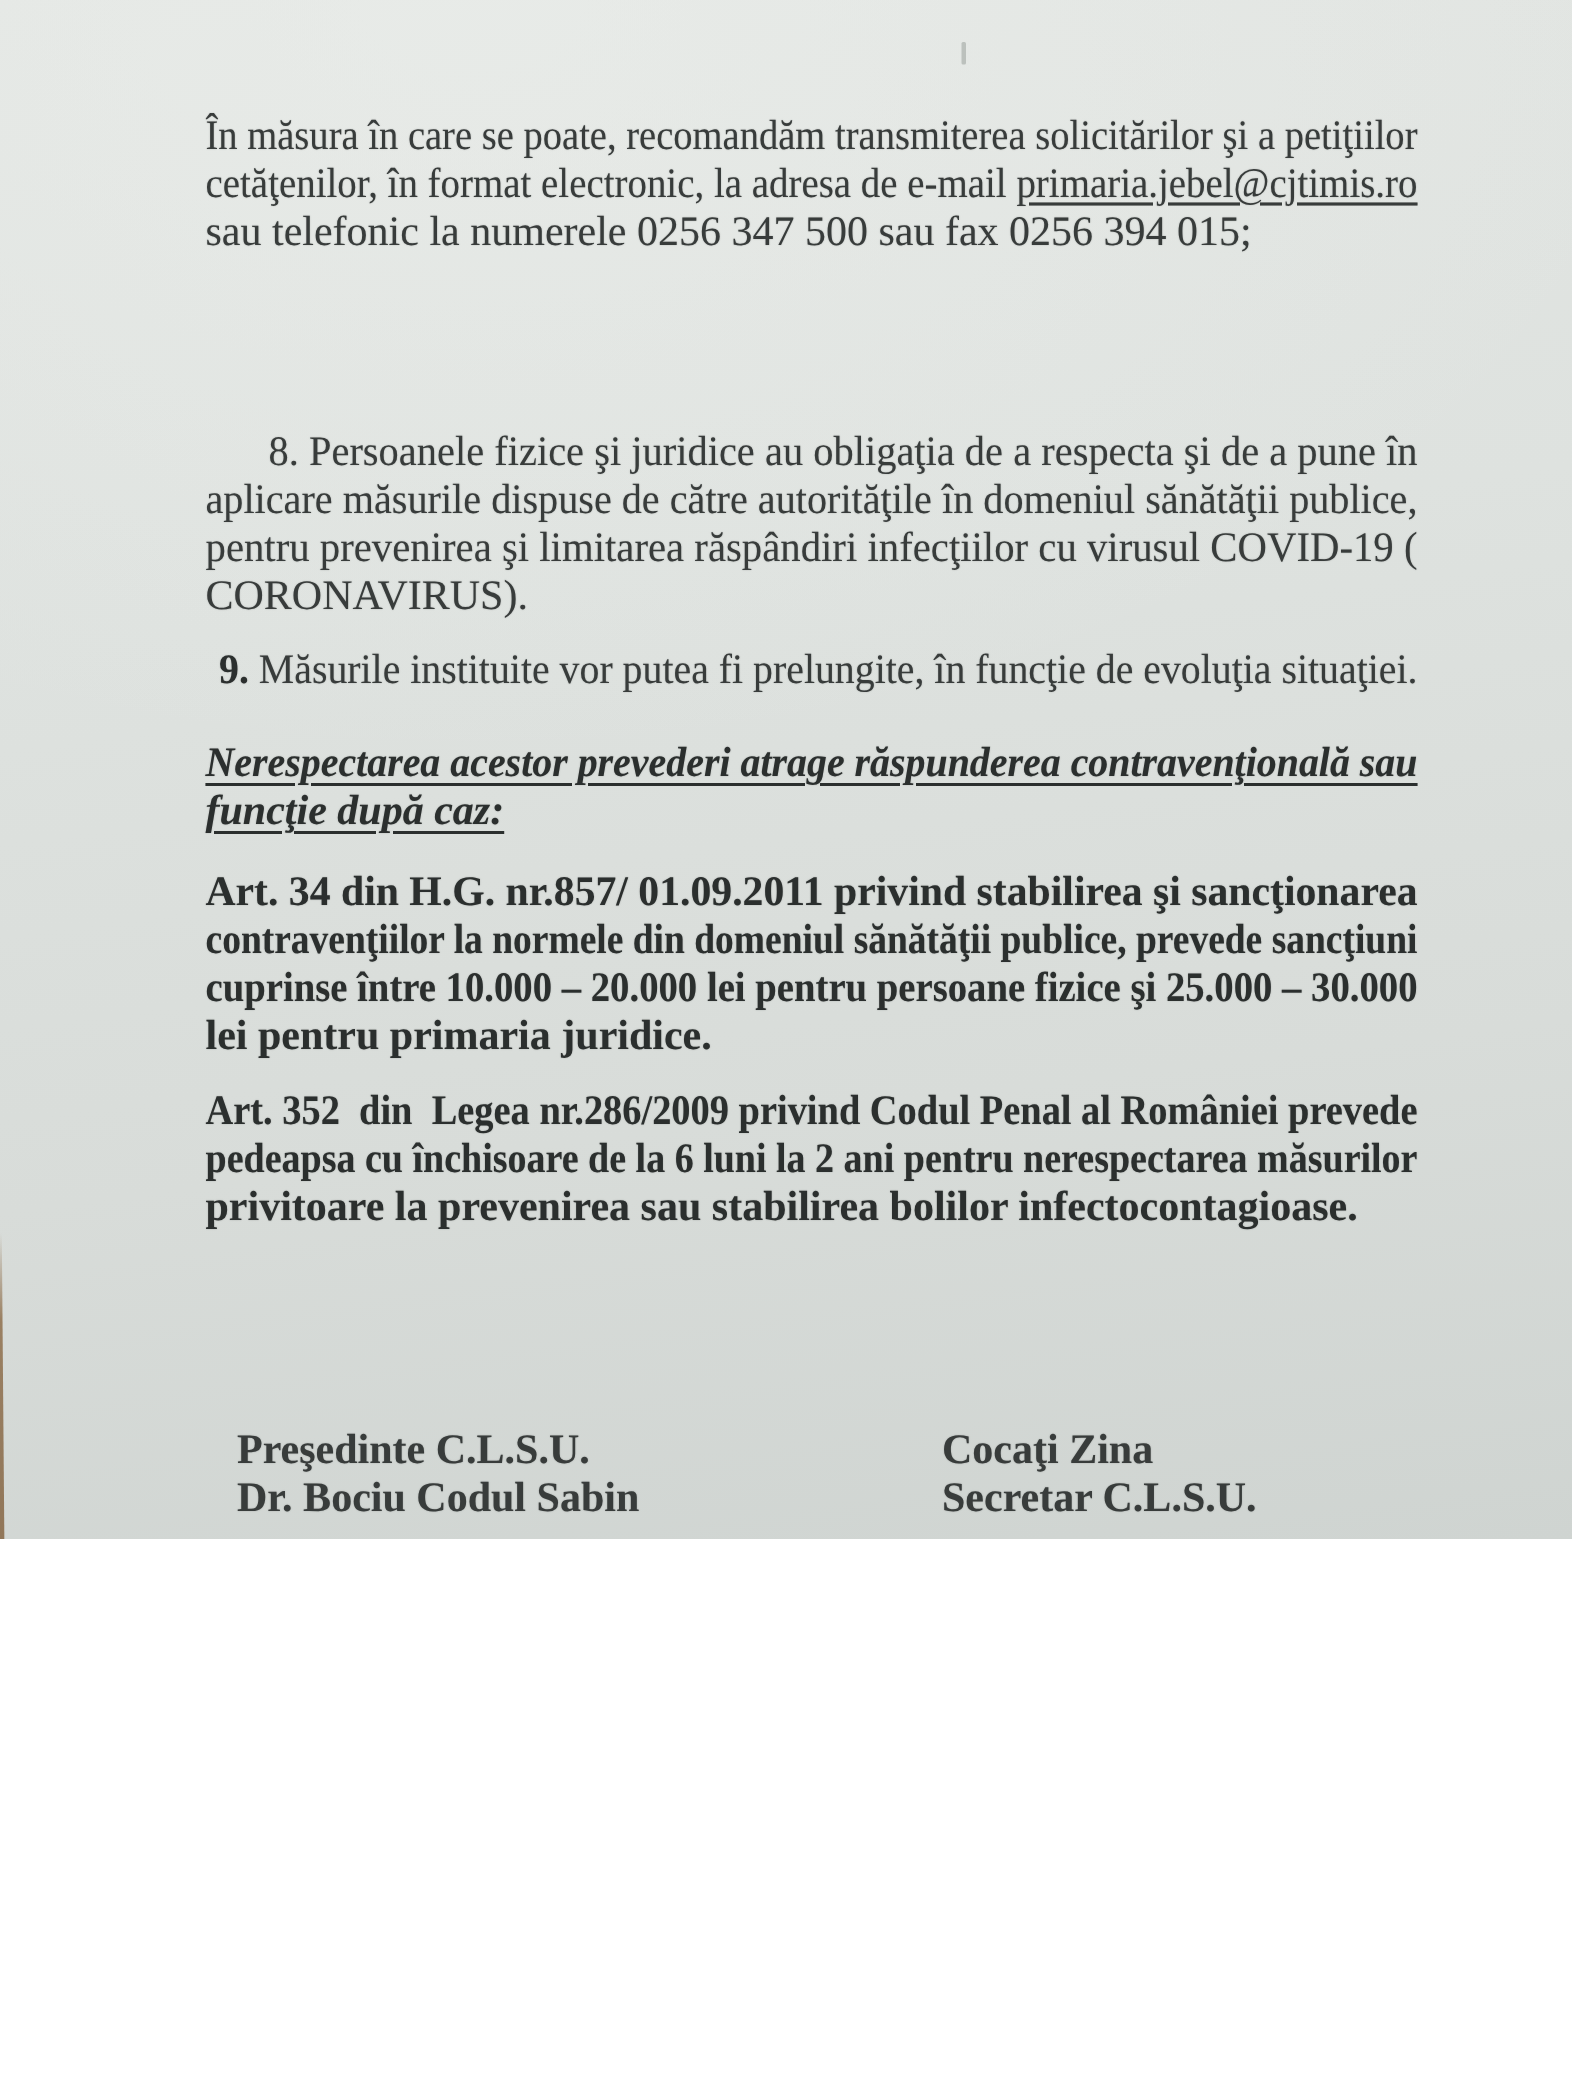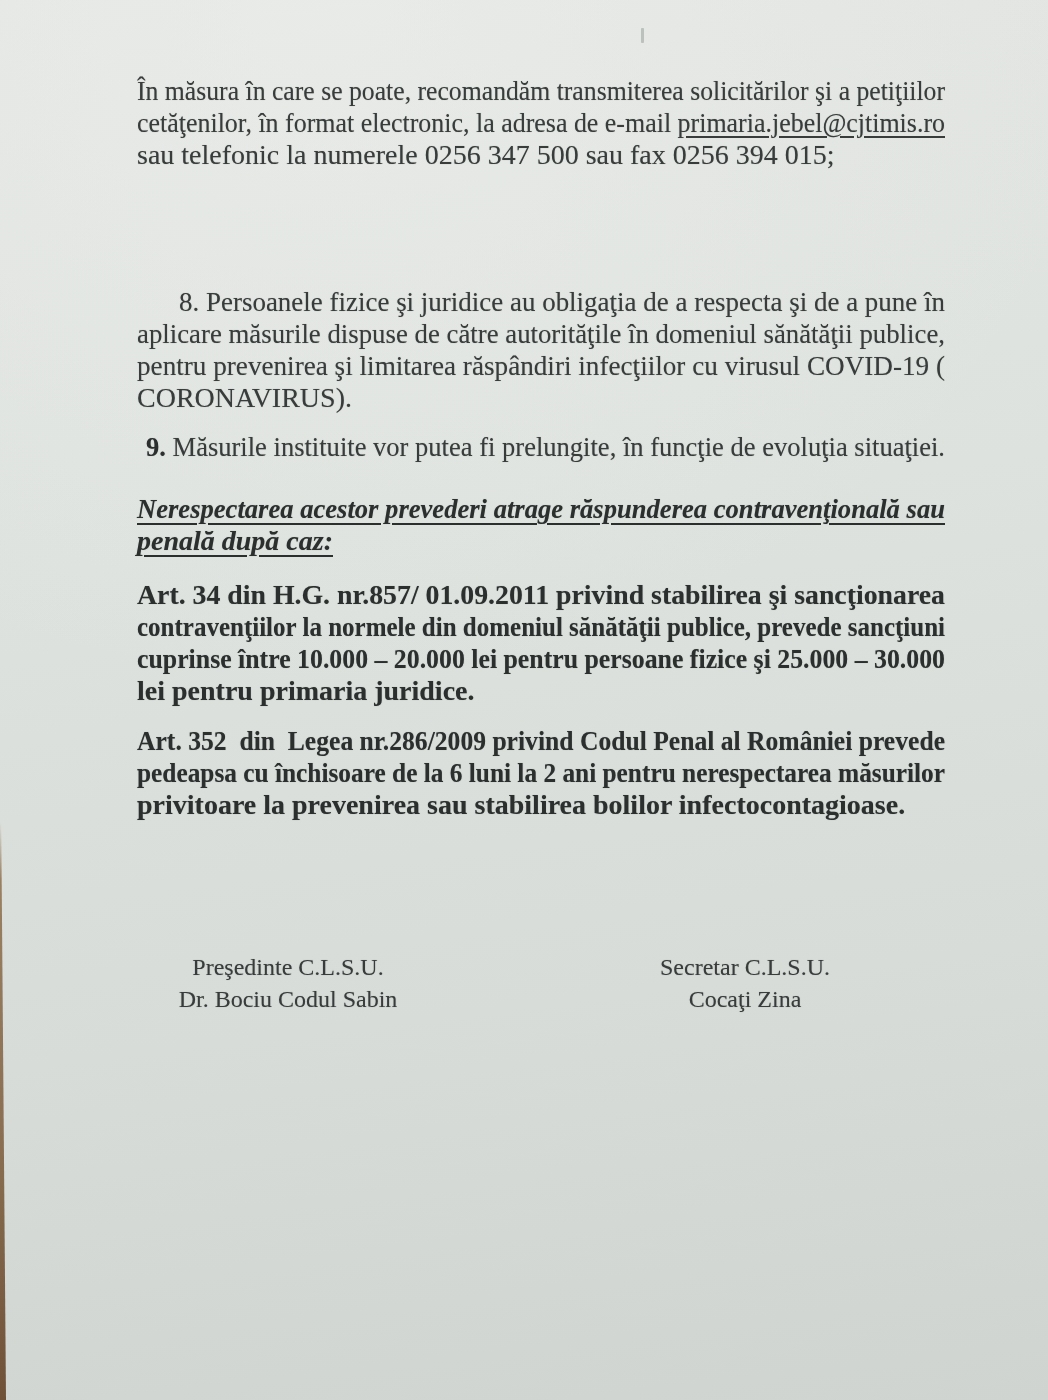"În măsura în care se" .page { height: 1400px -> 1026px }
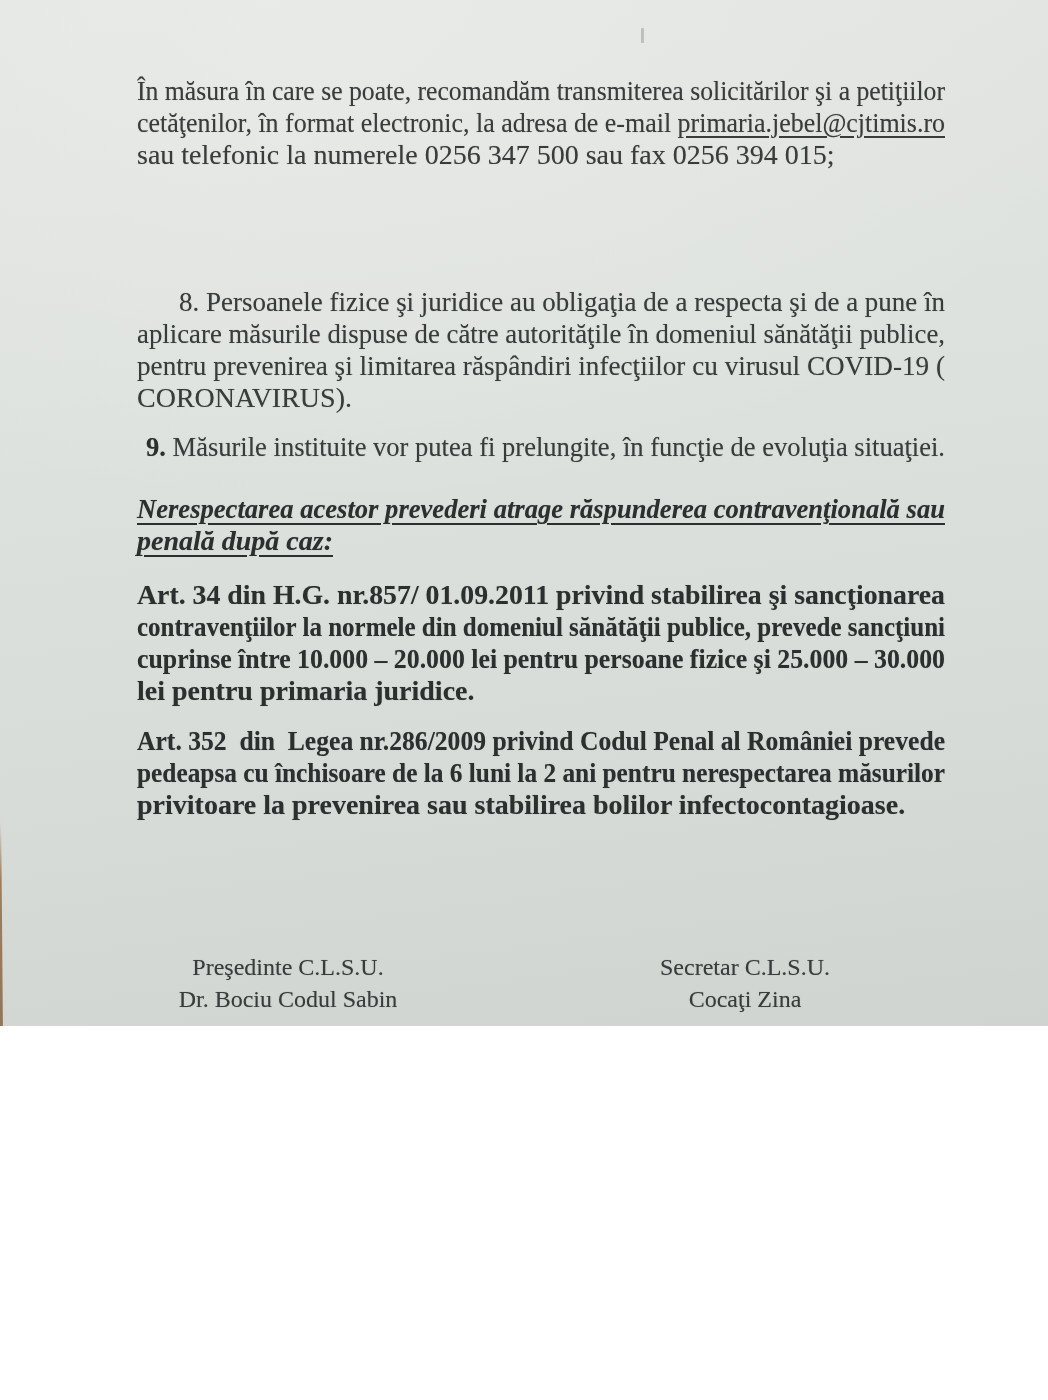"penală după caz:" span.lt { text: penală -> funcţie }
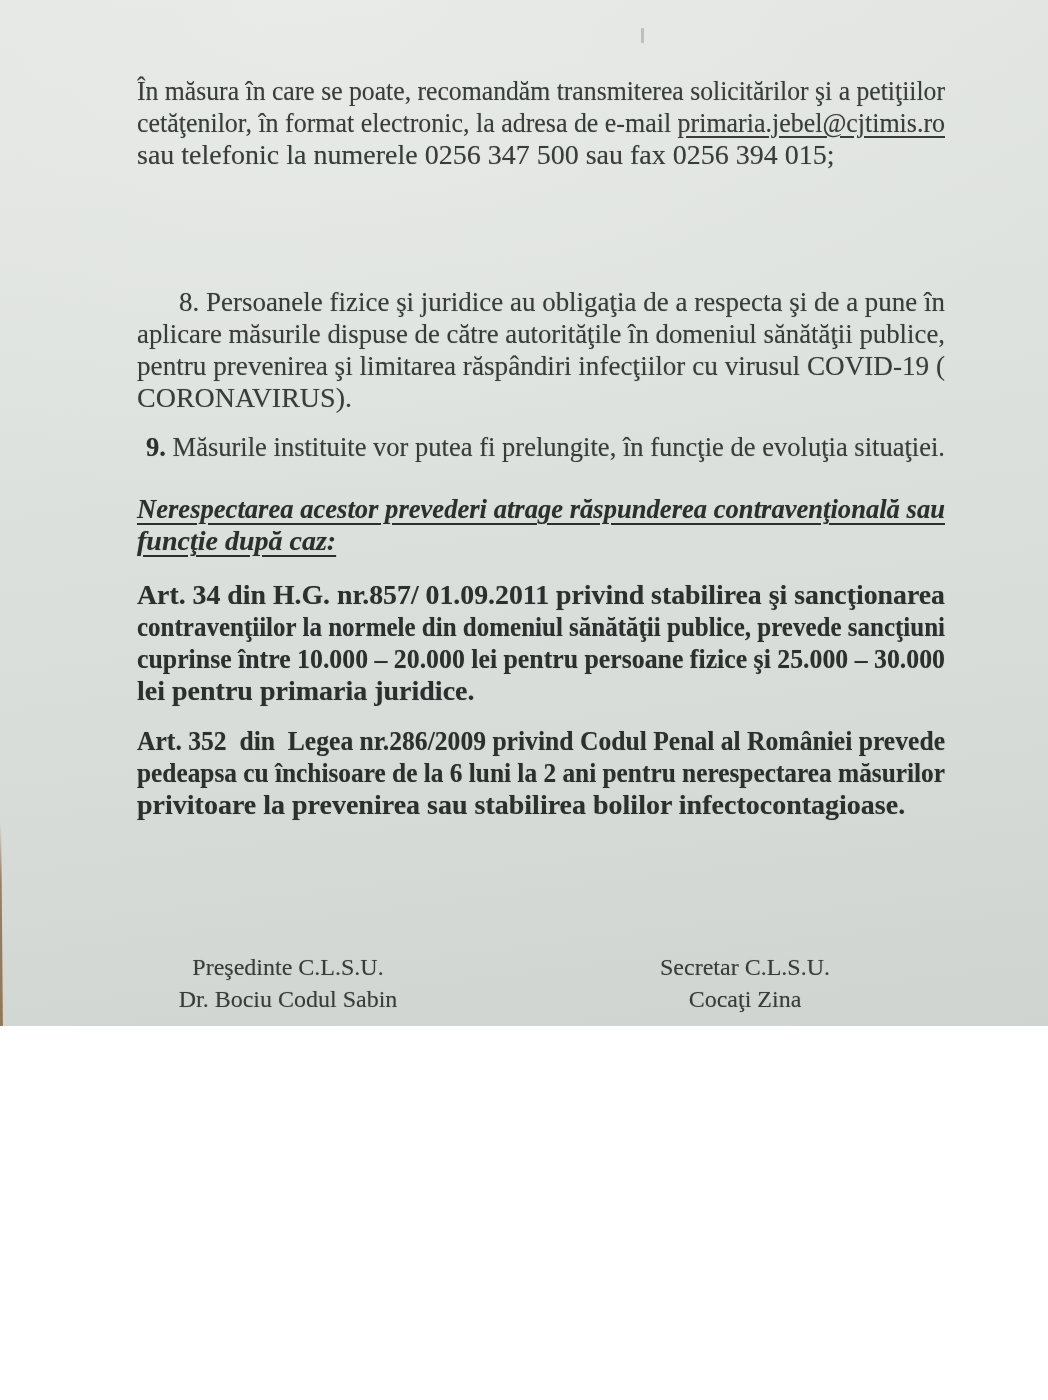"Preşedinte C.L.S.U." .sig { font-size: 24px -> 28px; font-weight: none -> bold; text-align: center -> none }
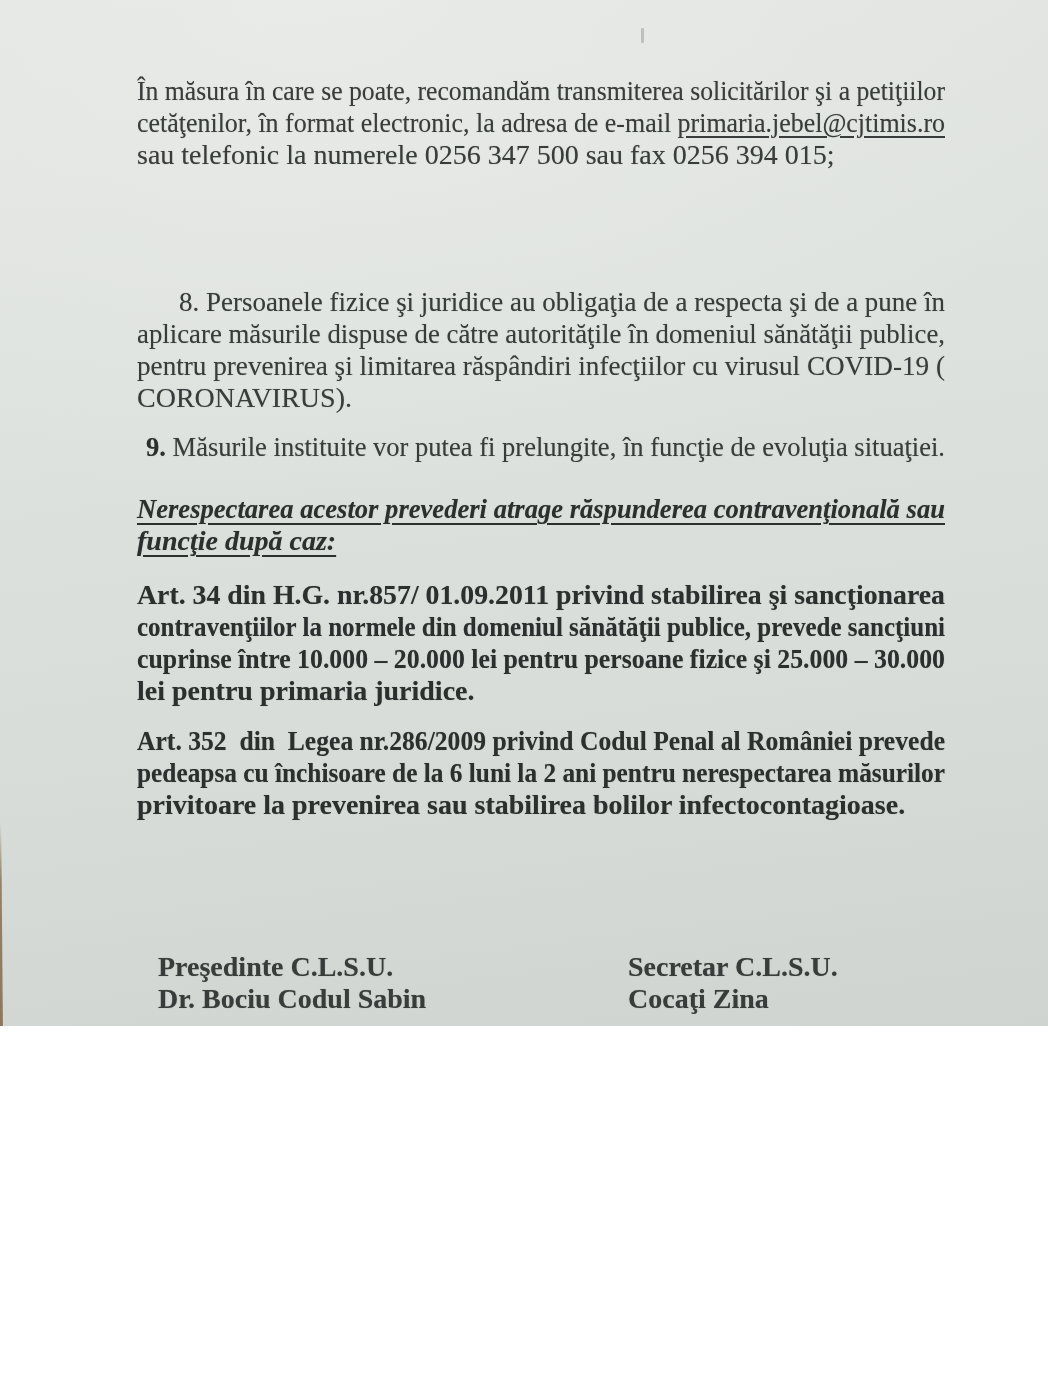"Secretar C.L.S.U." div { order: before "Cocaţi Zina" -> after "Cocaţi Zina" }
